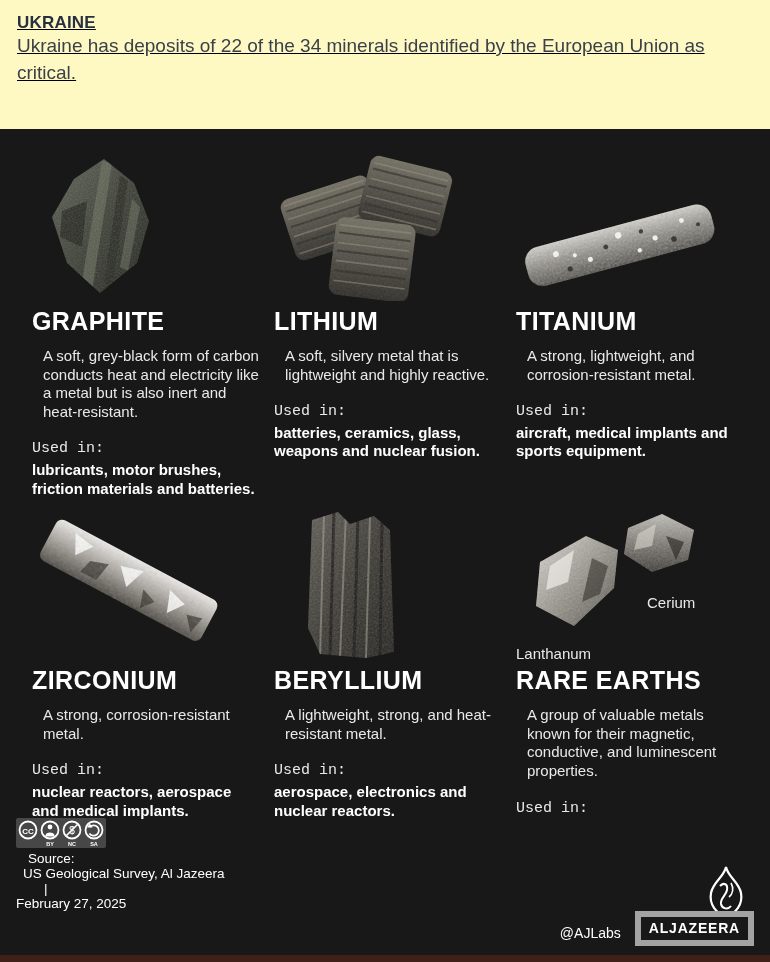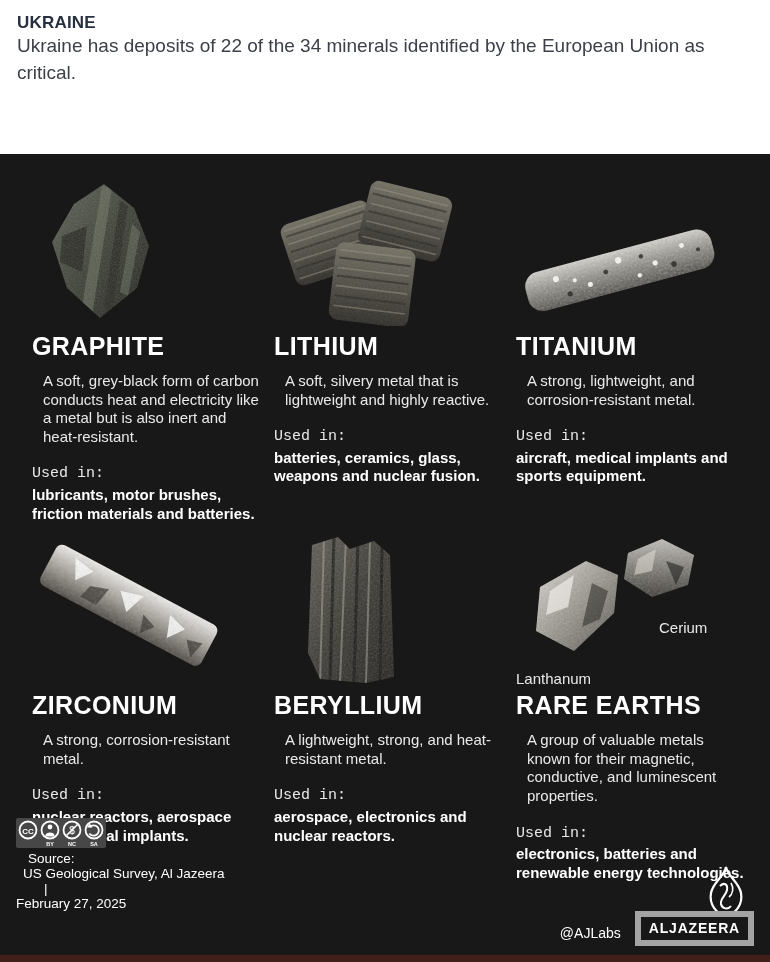"UKRAINE" .header { background: #ffffff -> #fef9c3; height: 154px -> 129px; text-decoration: none -> underline }
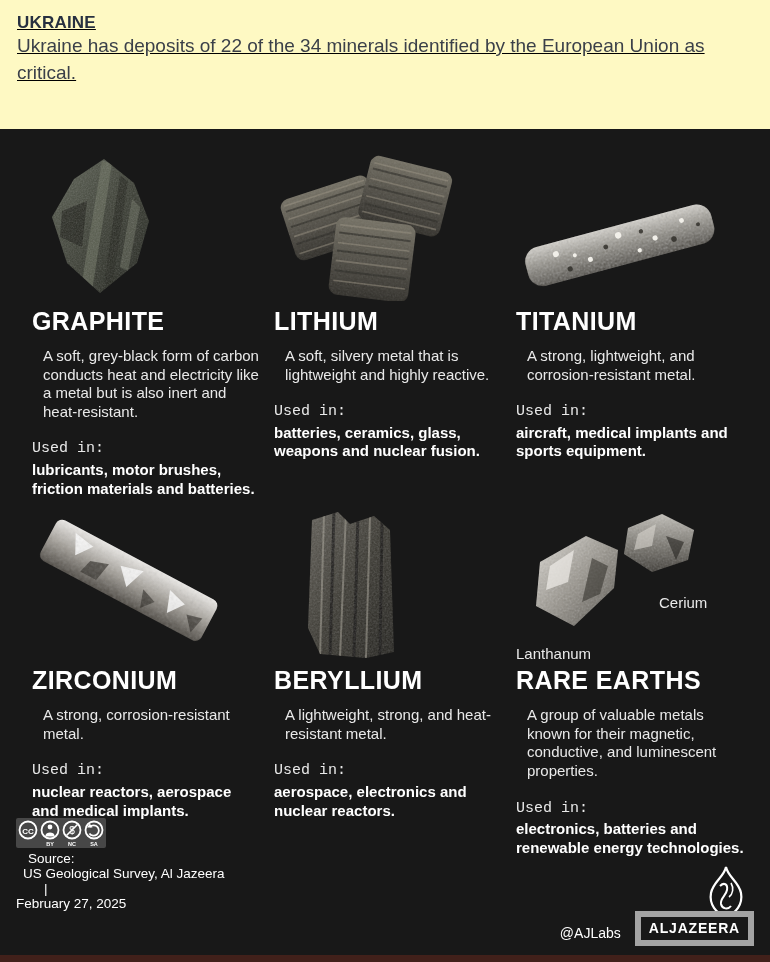"Cerium" .label-cerium { left: 143px -> 131px }
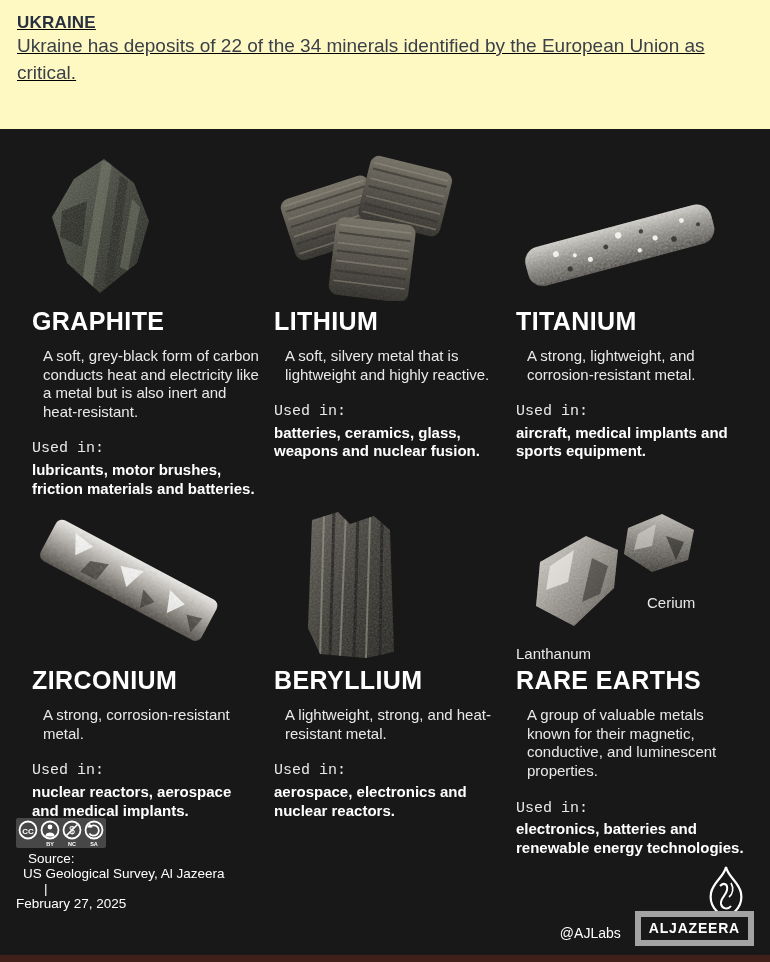"electronics, batteries and renewable" p.used-list { html: <p>electronics, batteries and renewable energy technologies.</p> -> none }
